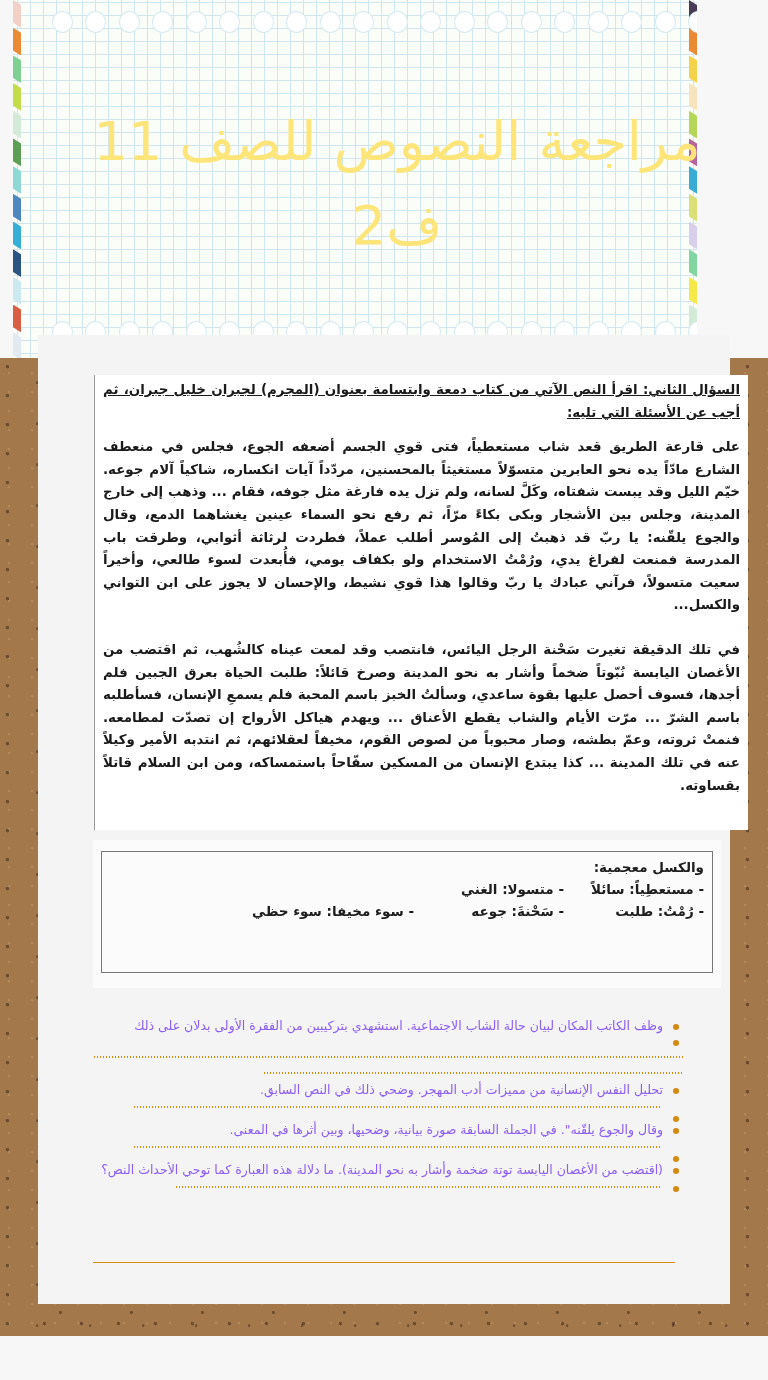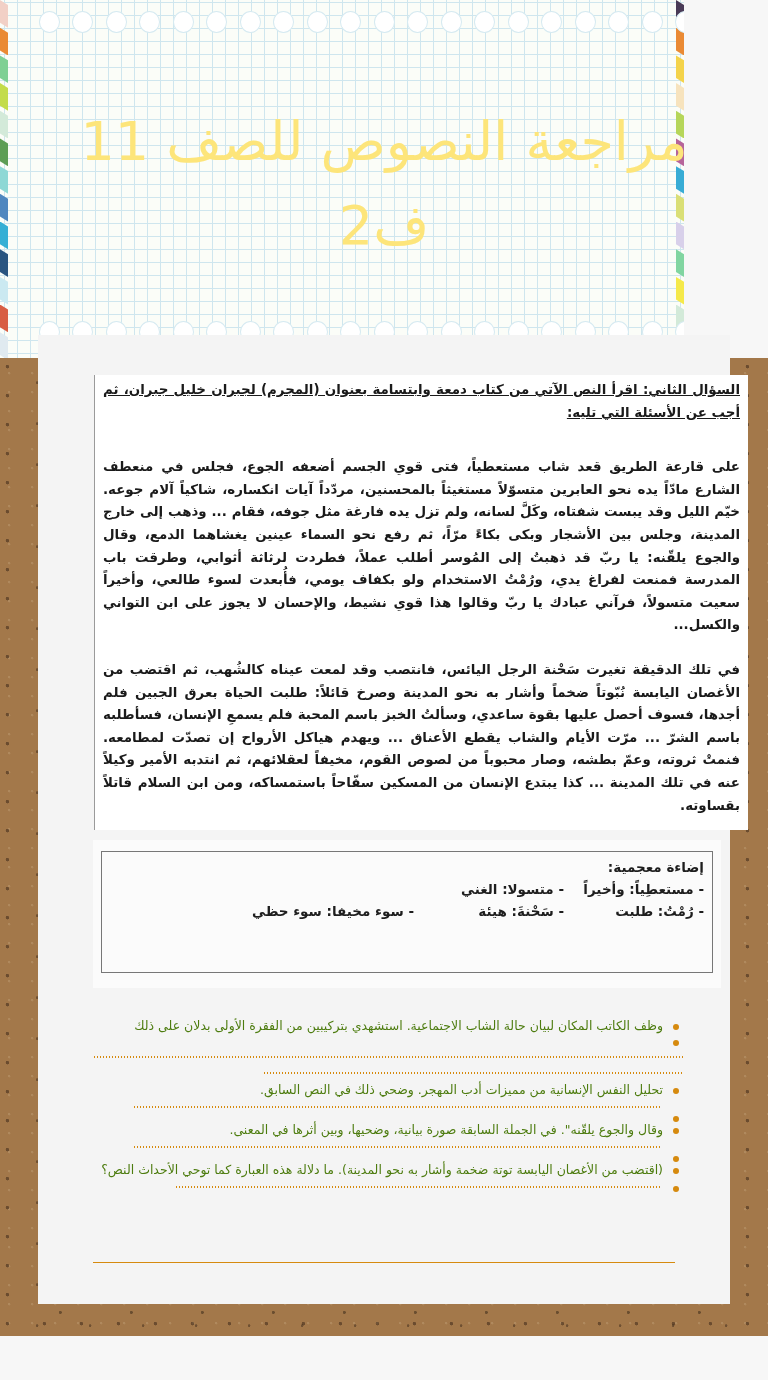"مراجعة النصوص للصف 11" .header { left: 0 -> 13px }
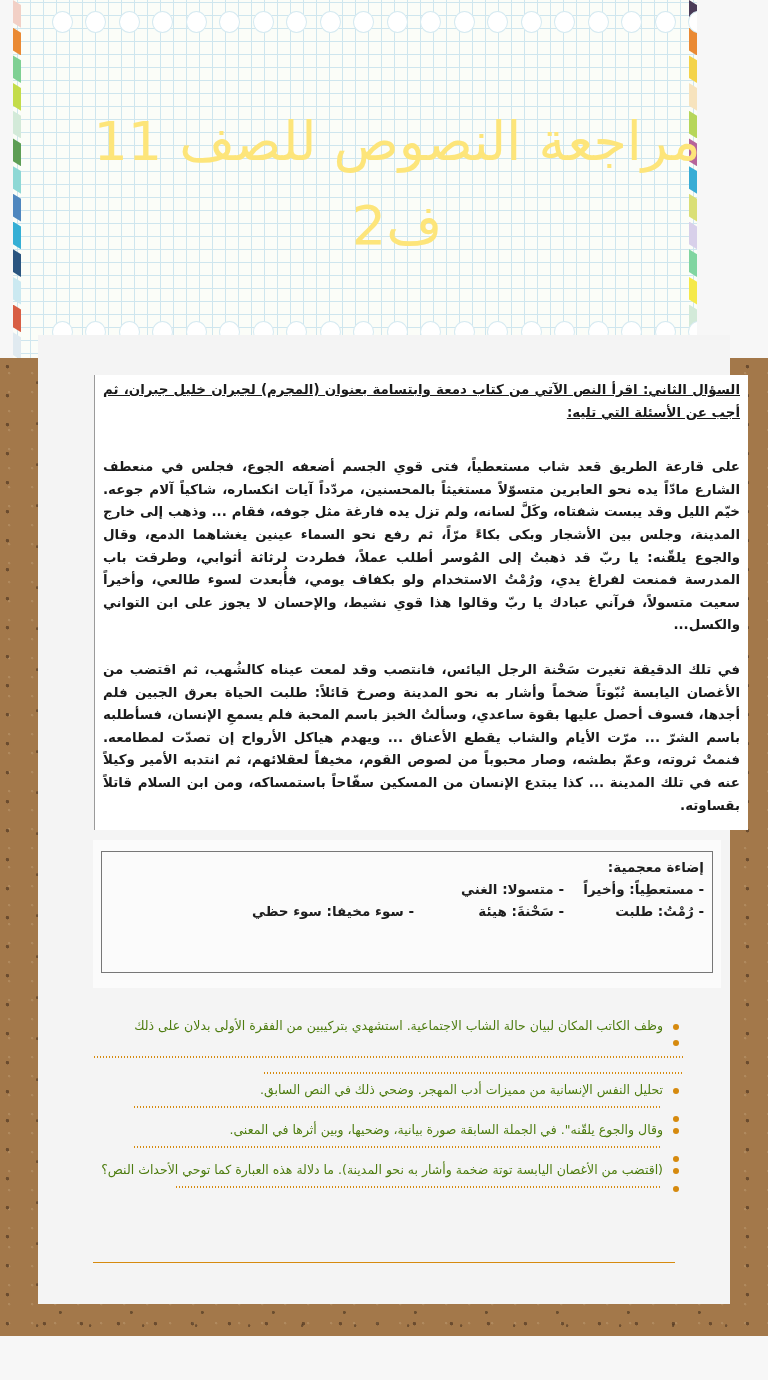"السؤال الثاني: اقرأ النص الآتي" .scan1 p.q { margin-bottom: 32px -> 12px }
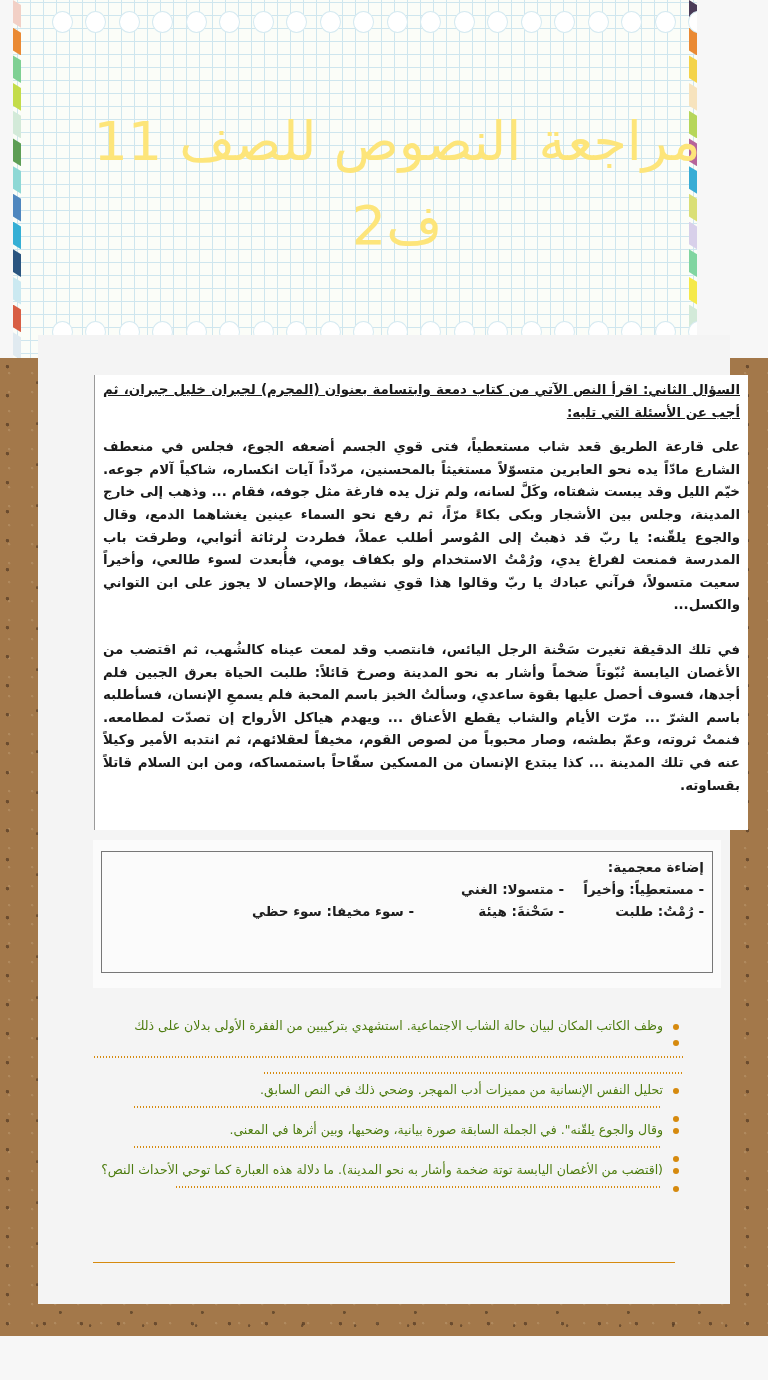"إضاءة معجمية:" div { text: إضاءة -> والكسل }
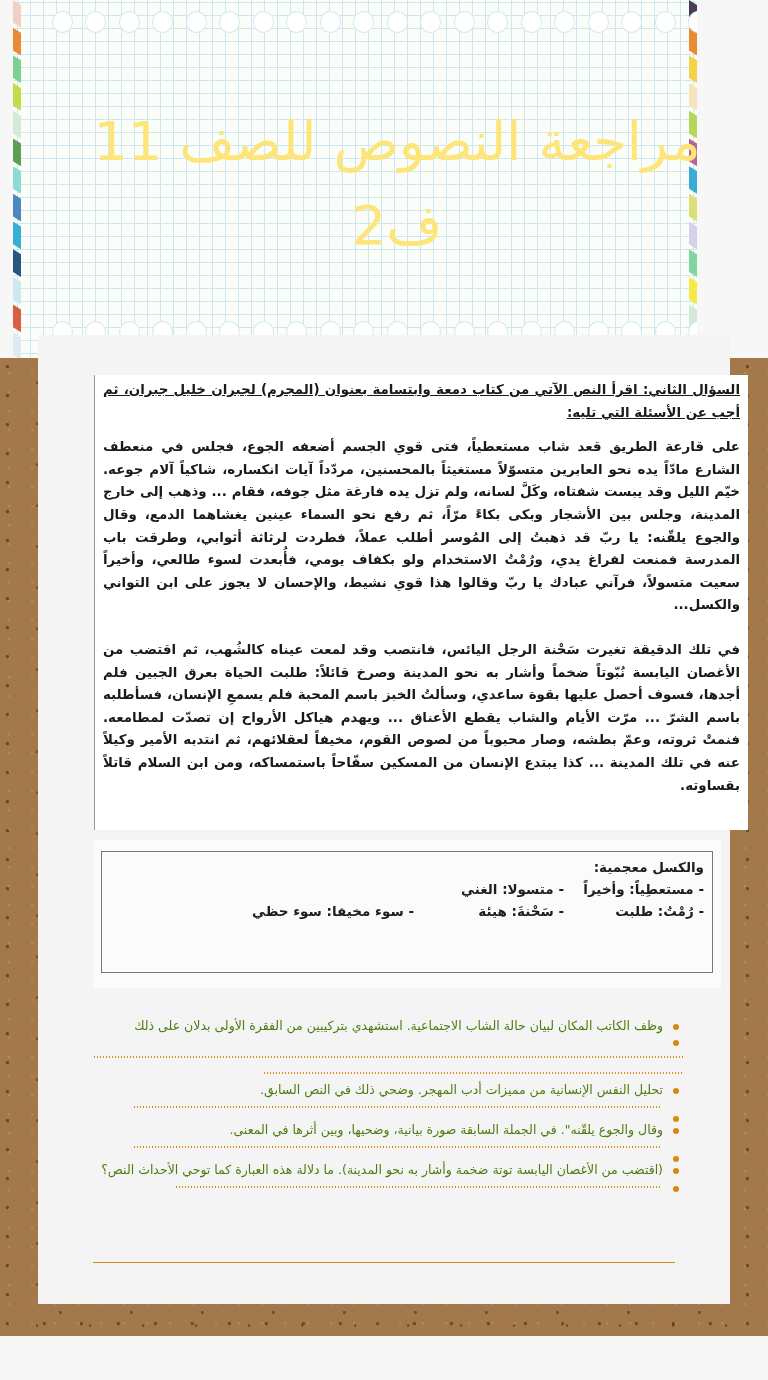"- مستعطِياً: وأخيراً" span.c1 { text: وأخيراً -> سائلاً }
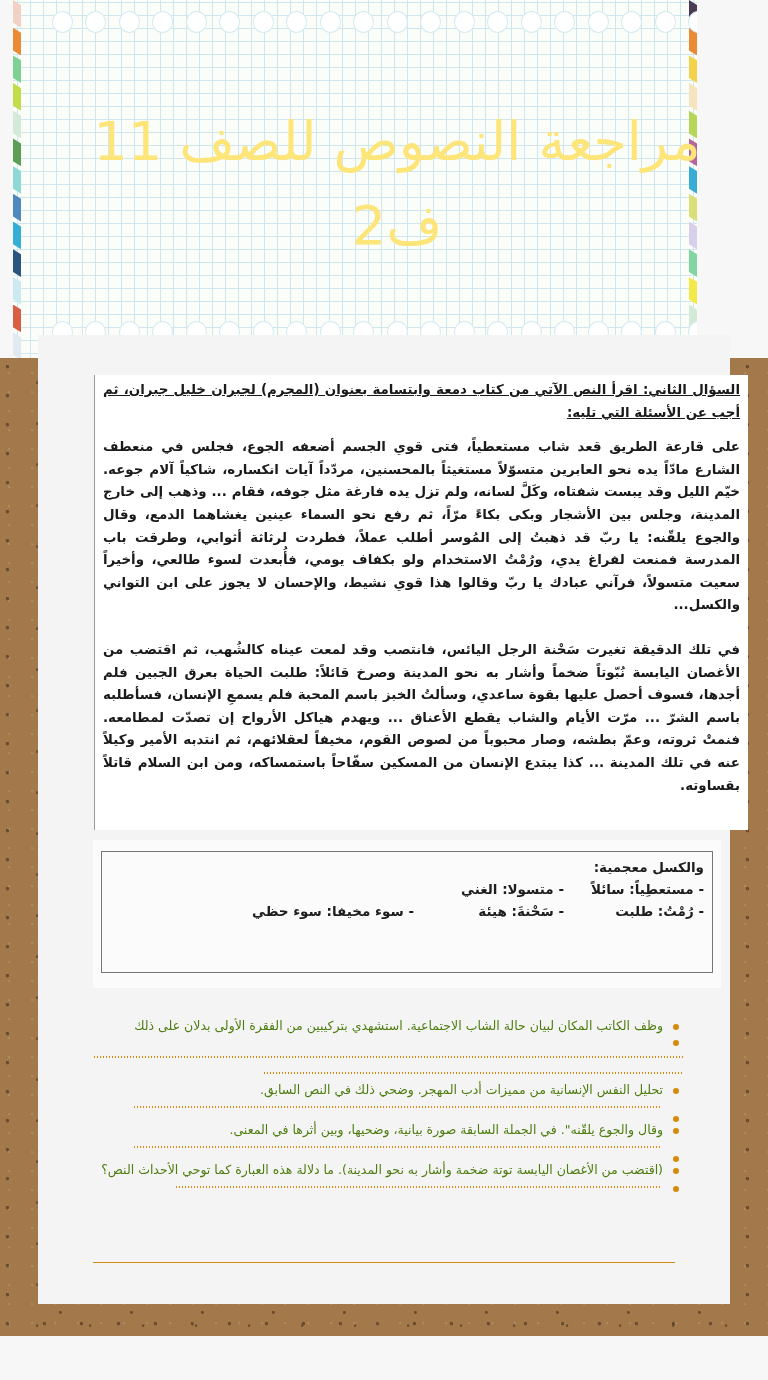"- سَحْنةَ: هيئة" span.c2 { text: هيئة -> جوعه }
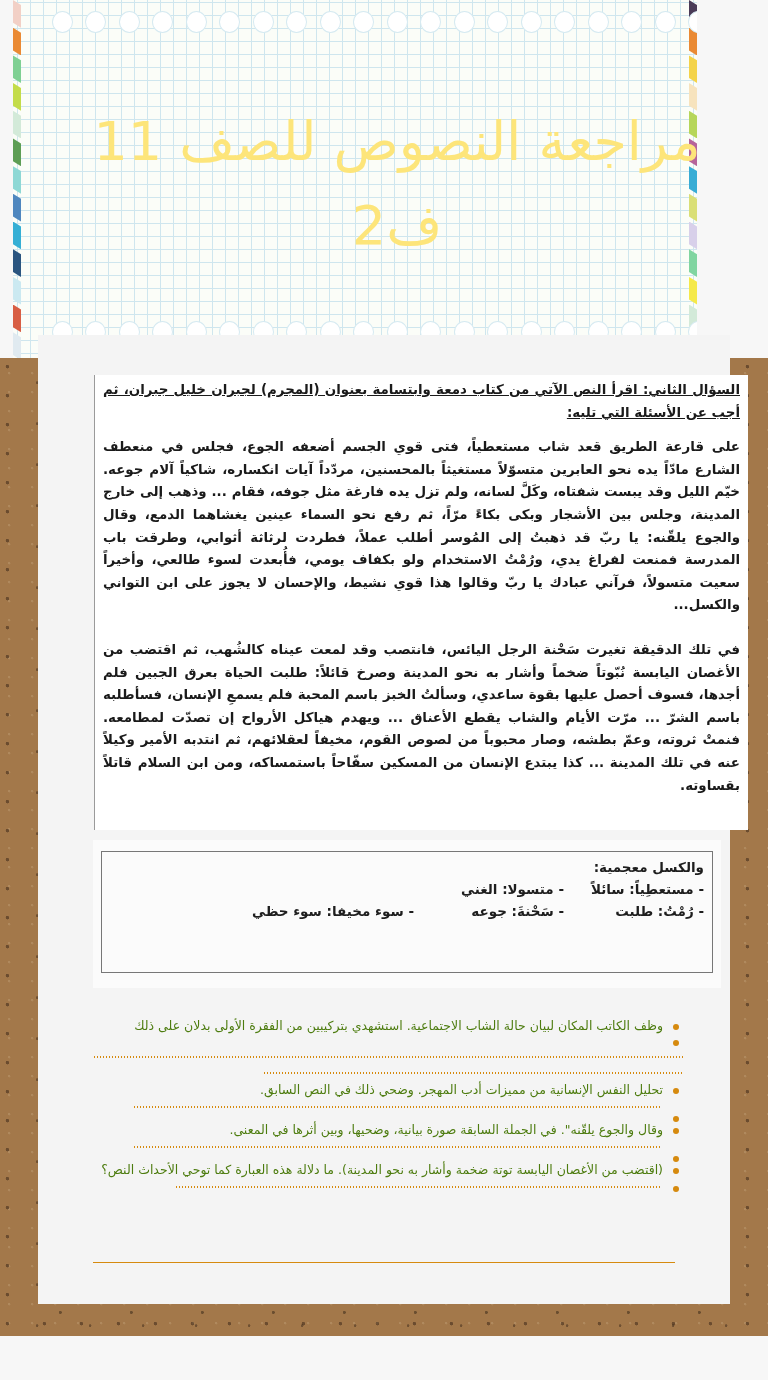"وظف الكاتب المكان لبيان حالة" .questions { color: #4d7c0f -> #8b5cf6 }
